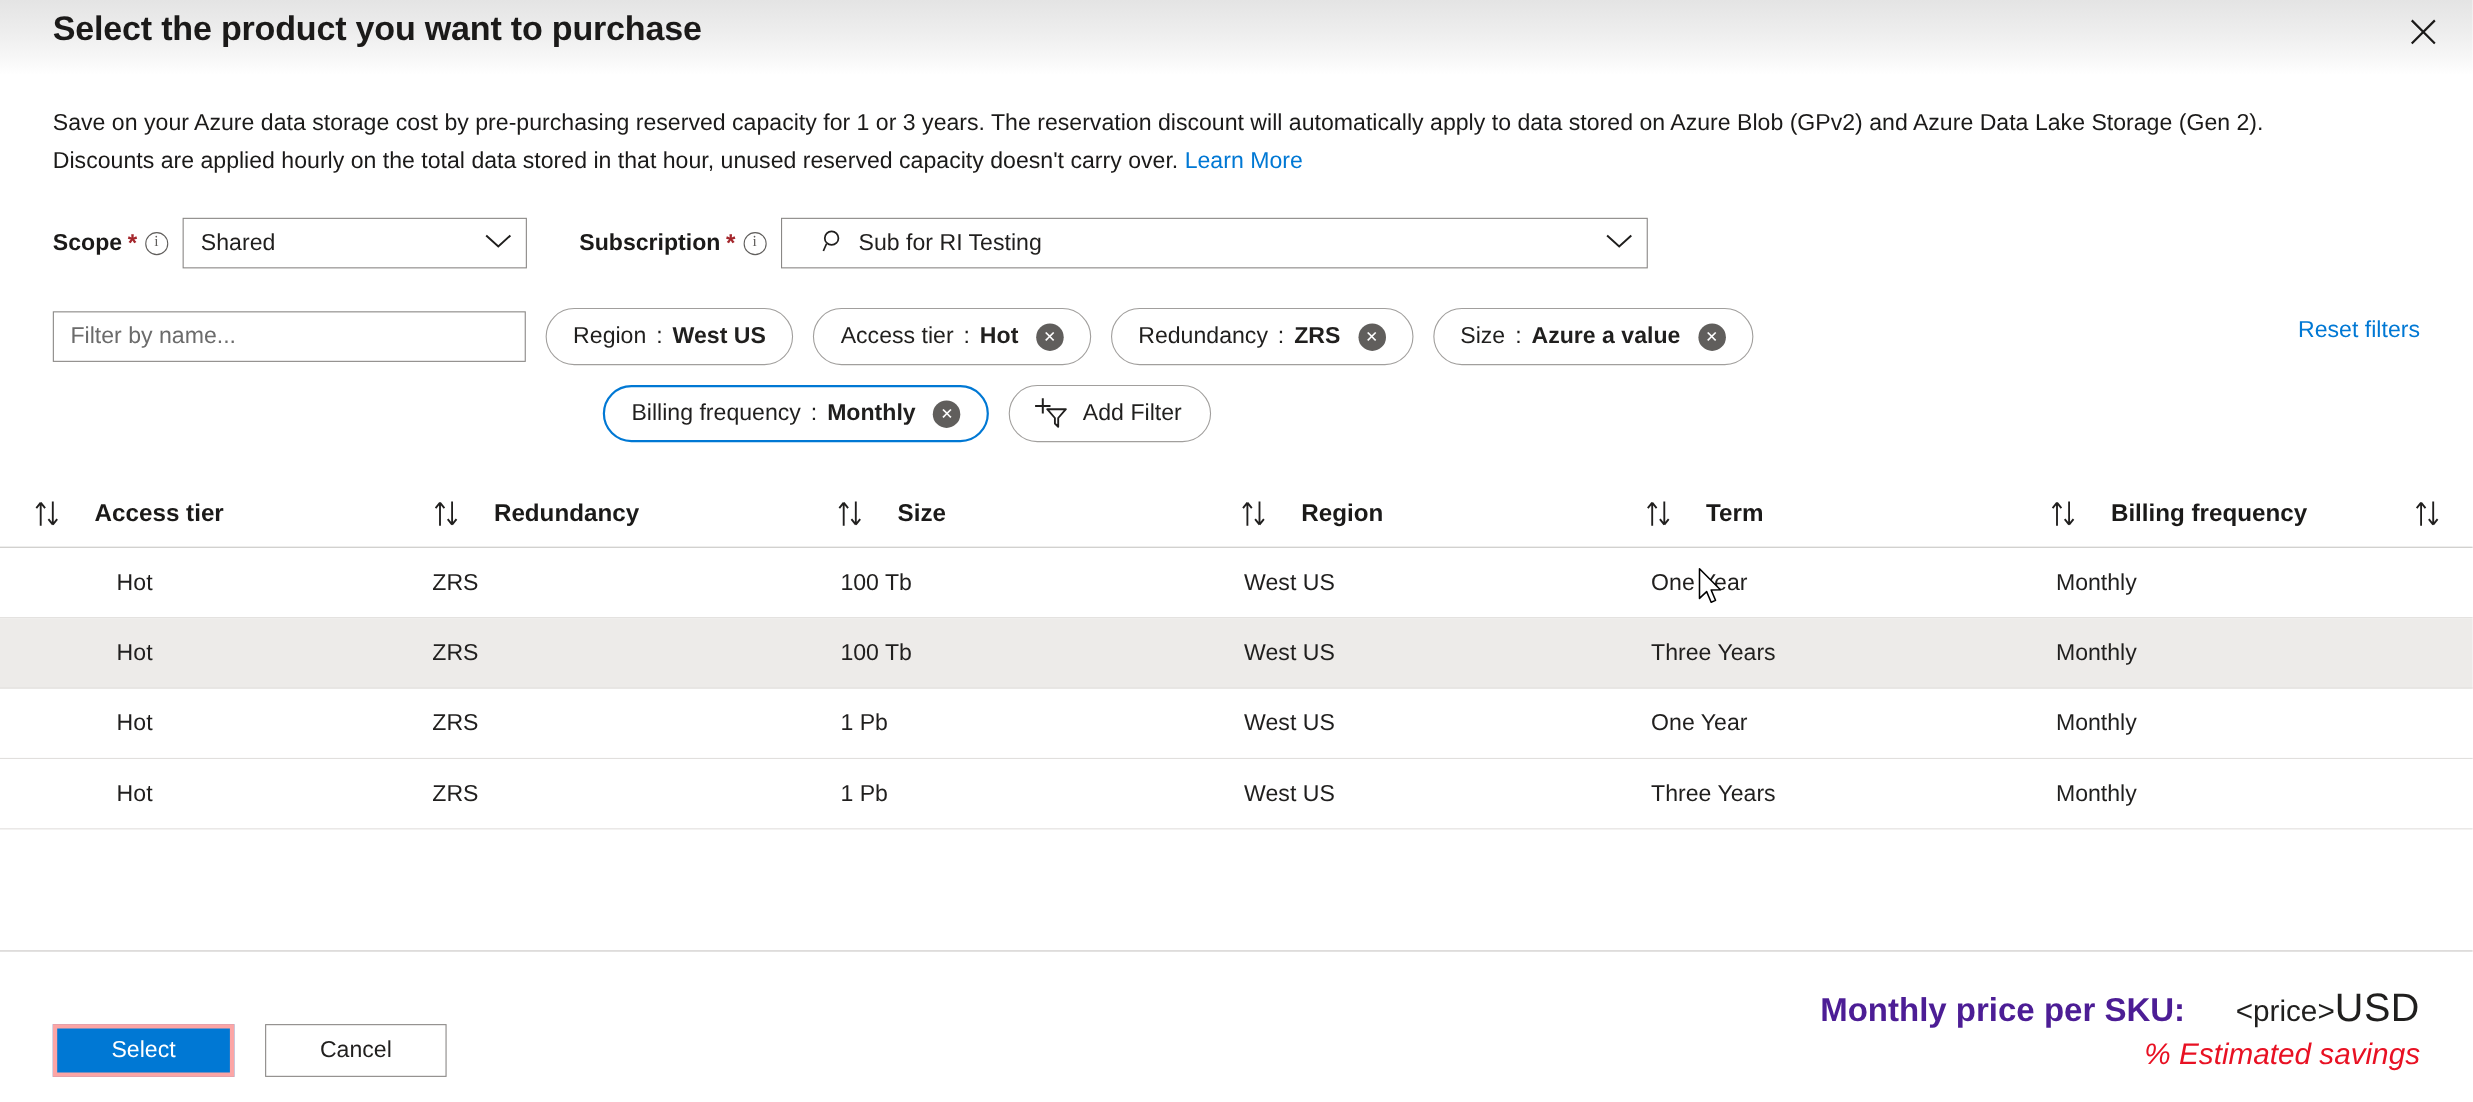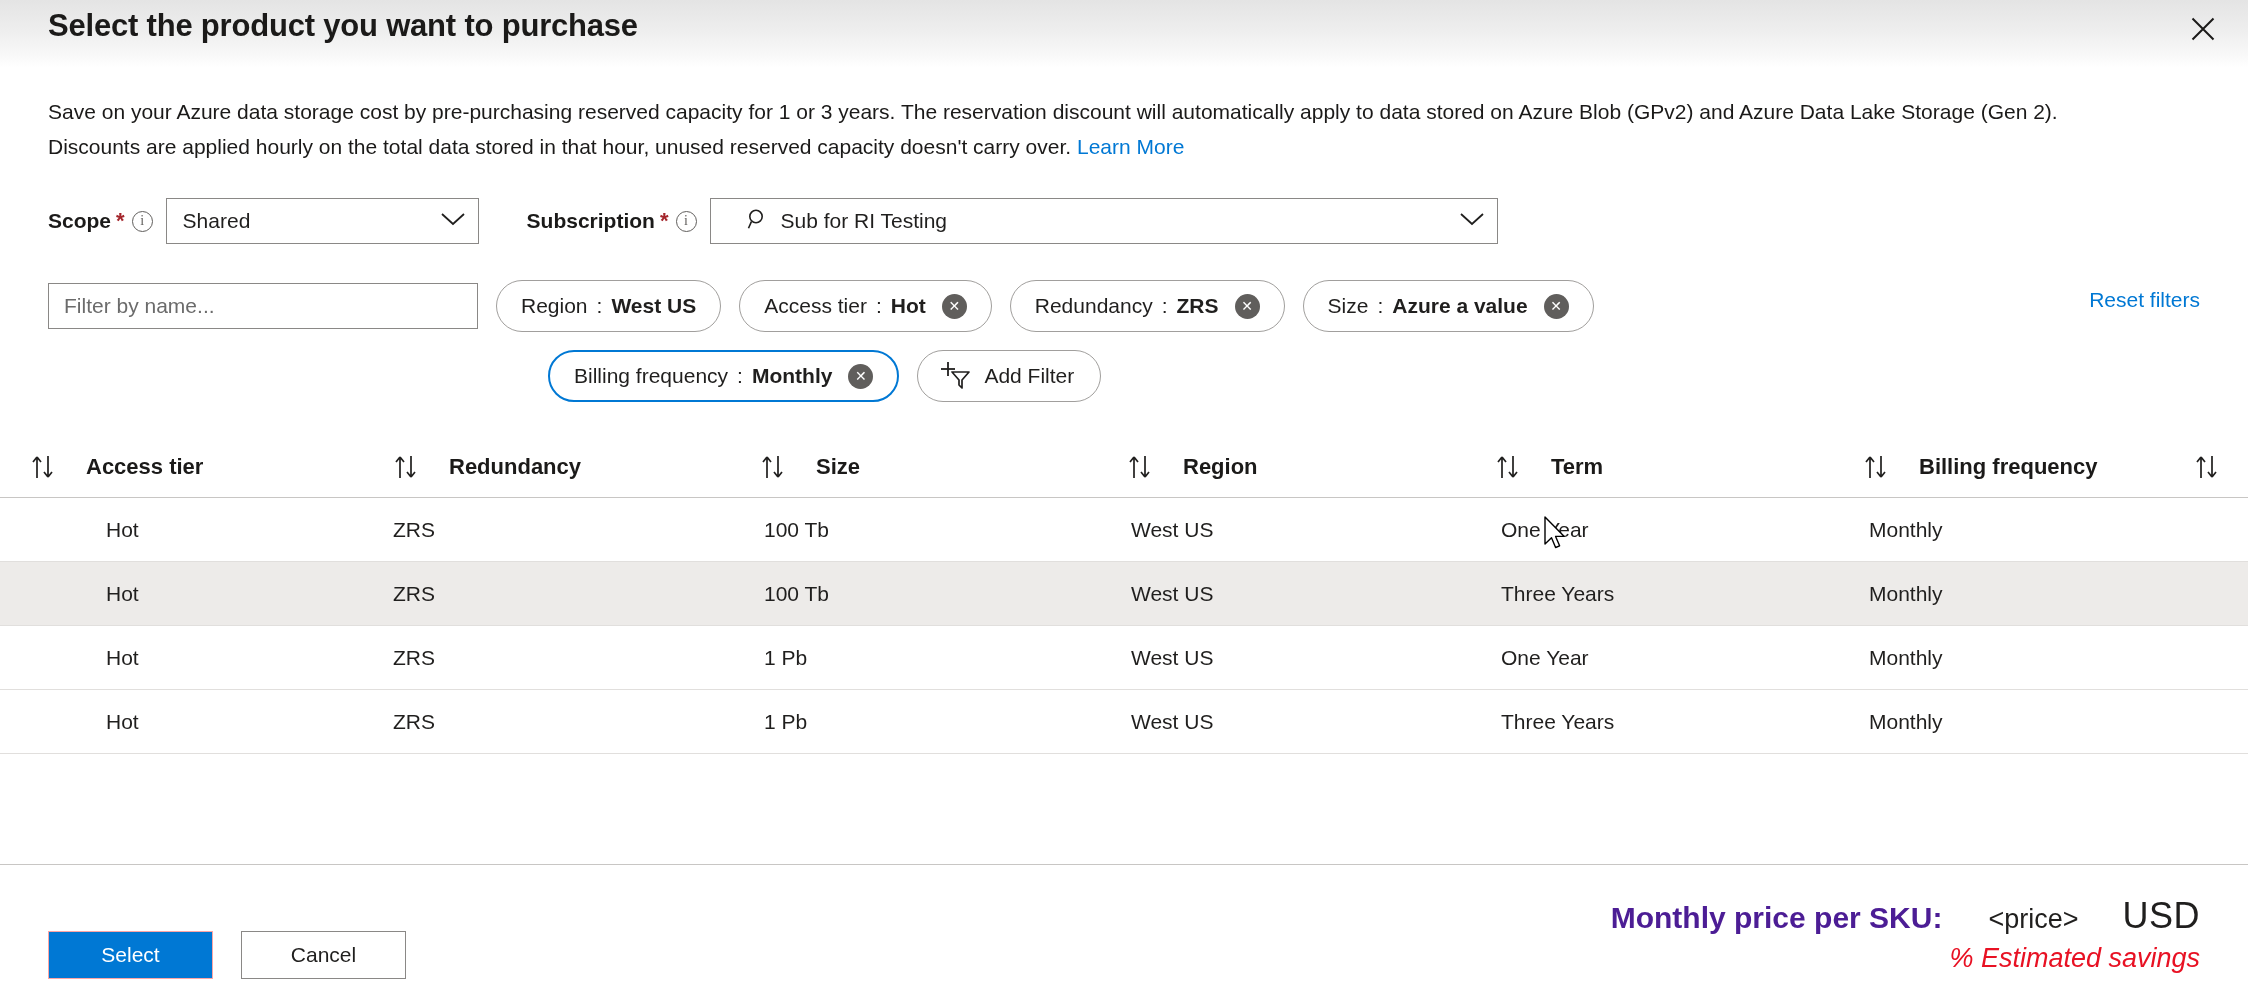"USD" .price-cur { margin-left: 44px -> none }
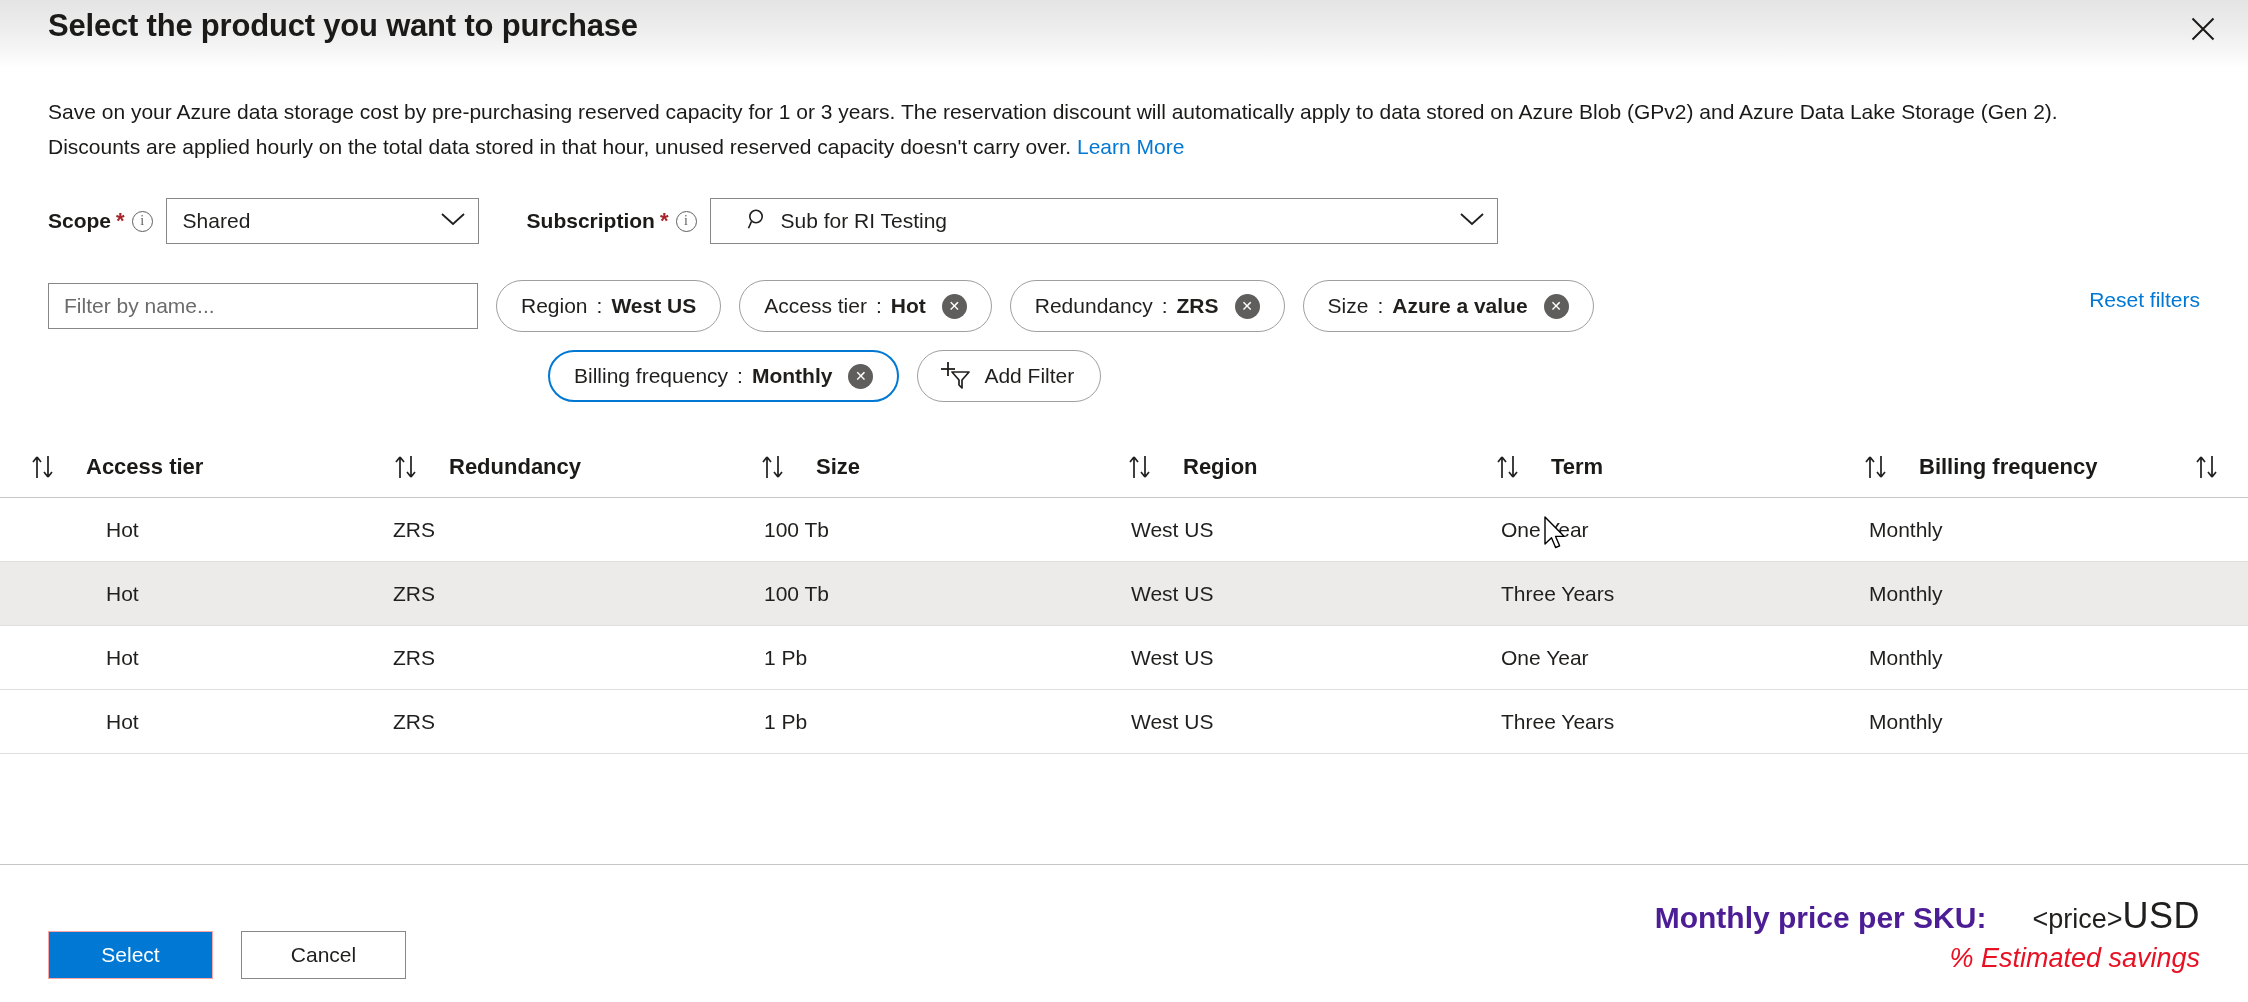"Select" .btn-primary { border: 1px solid #fca5a5 -> 4px solid #fca5a5 }
